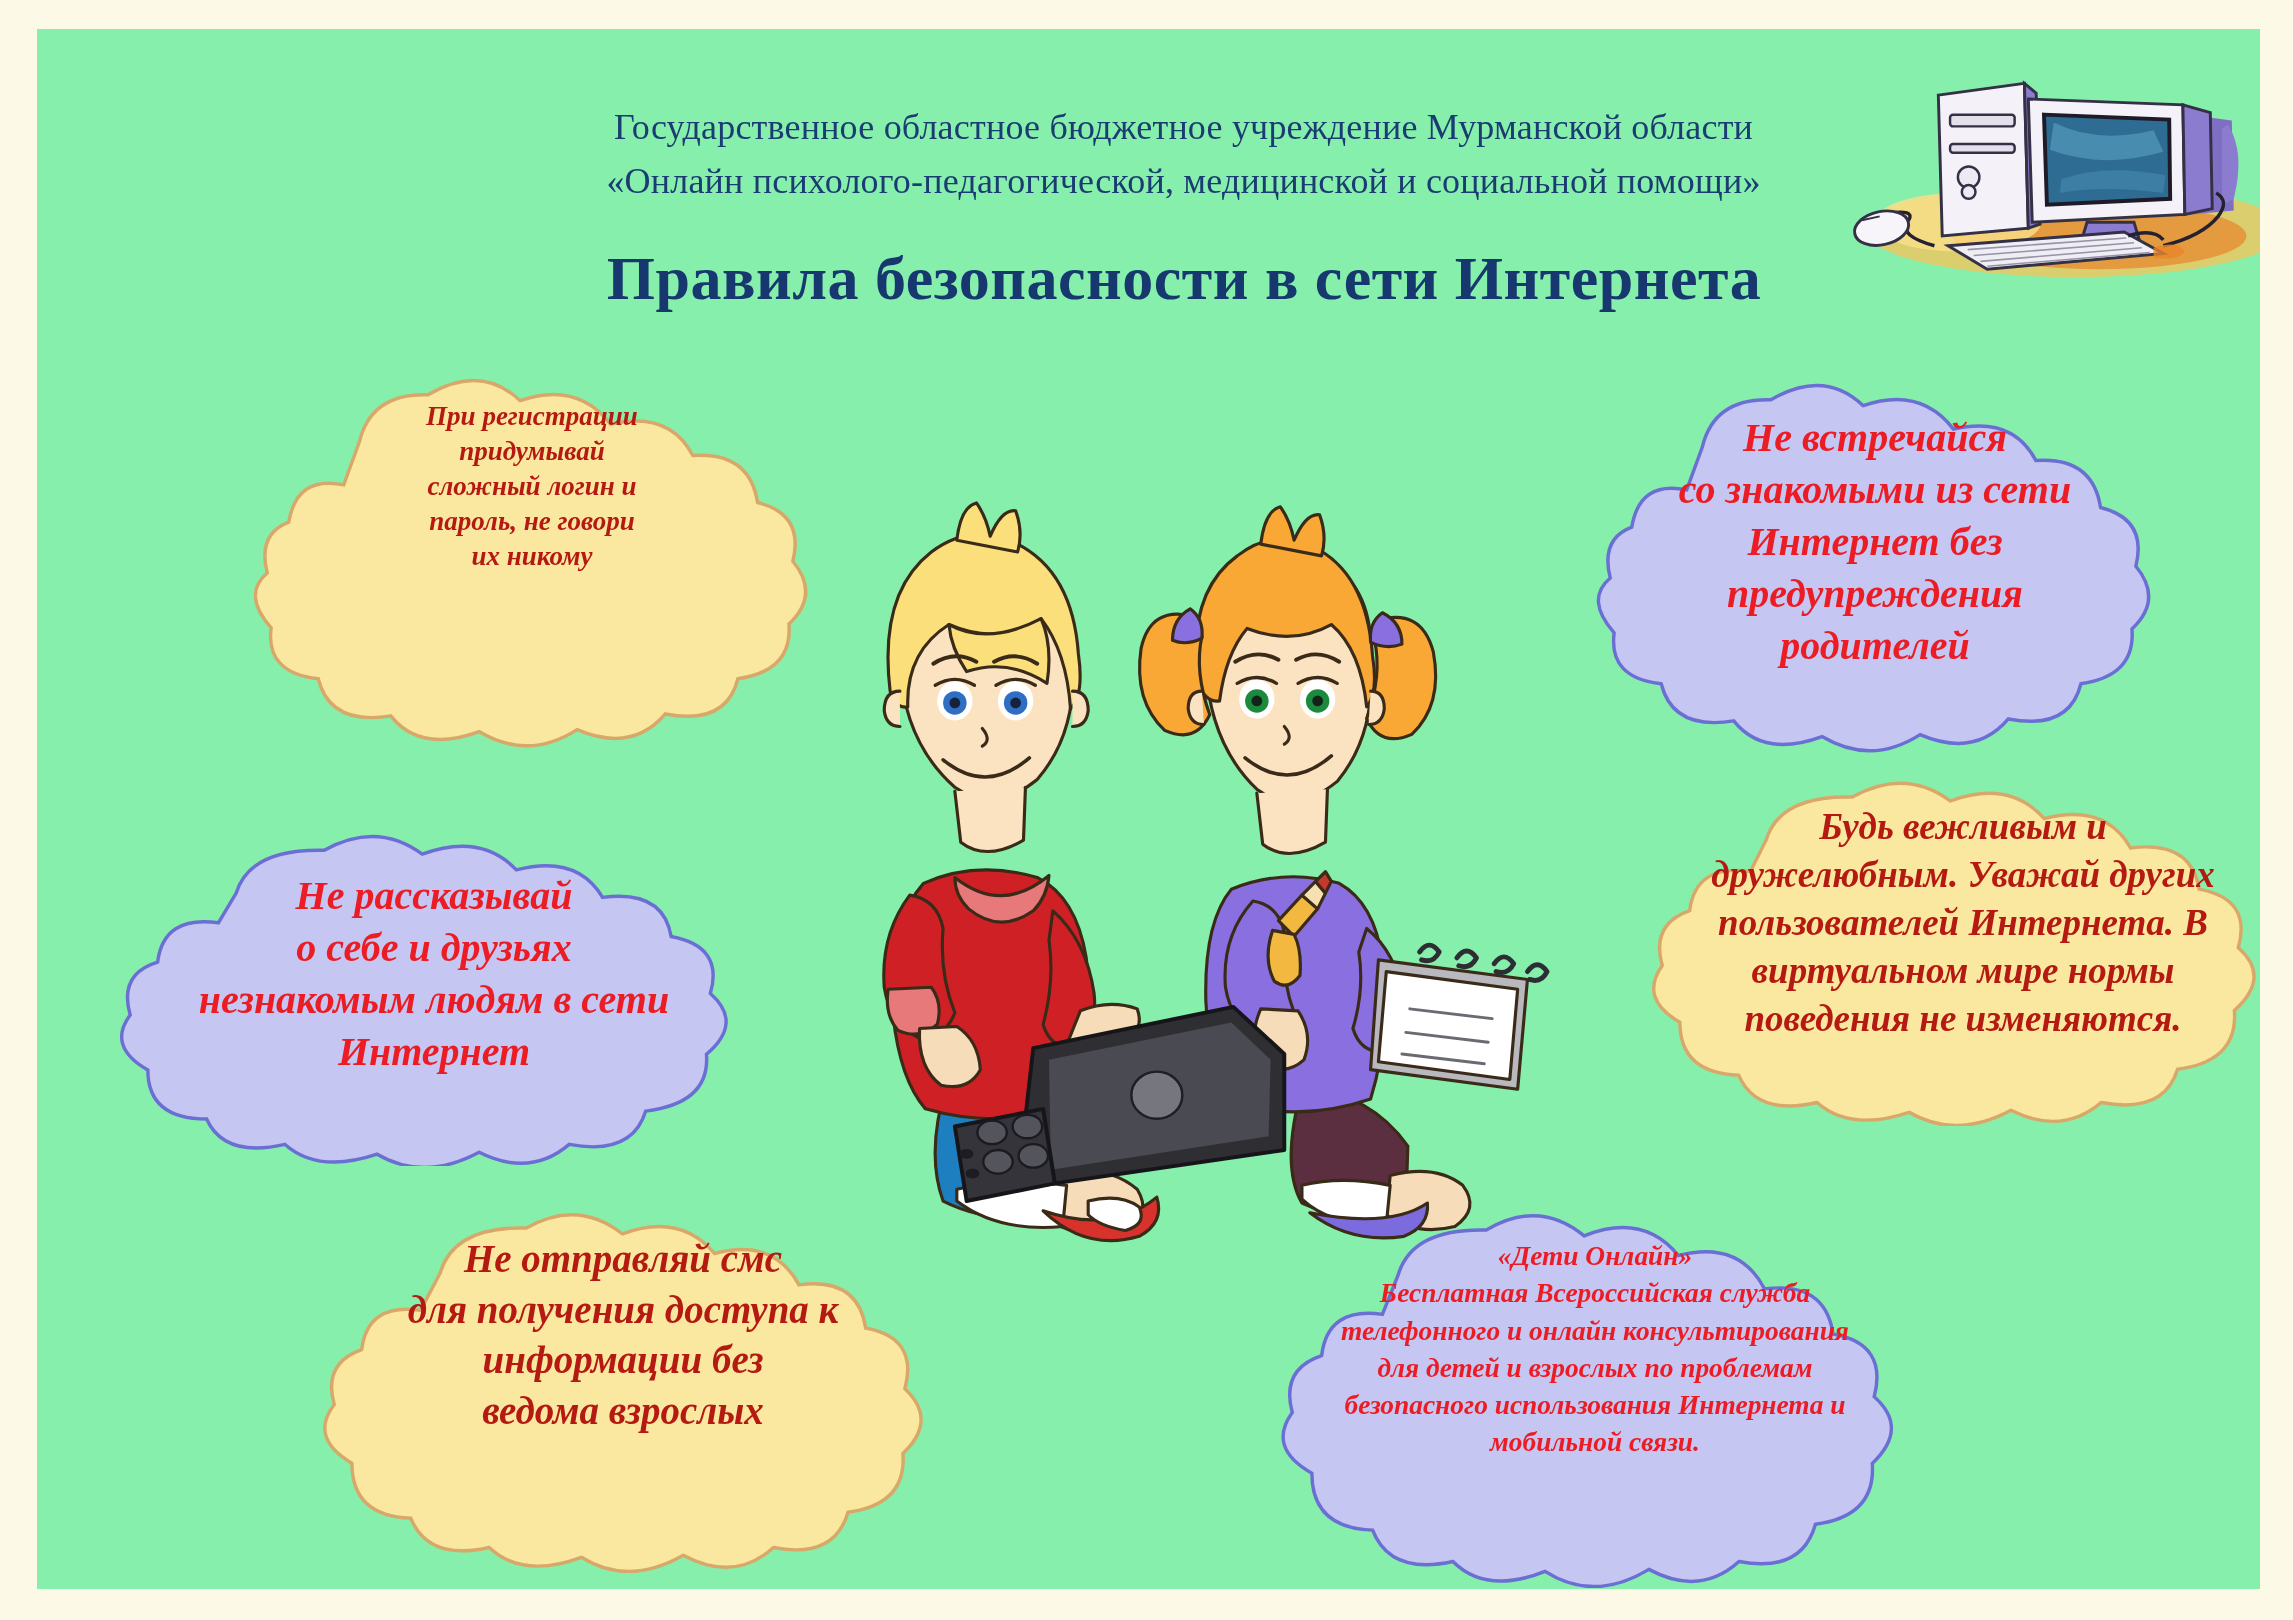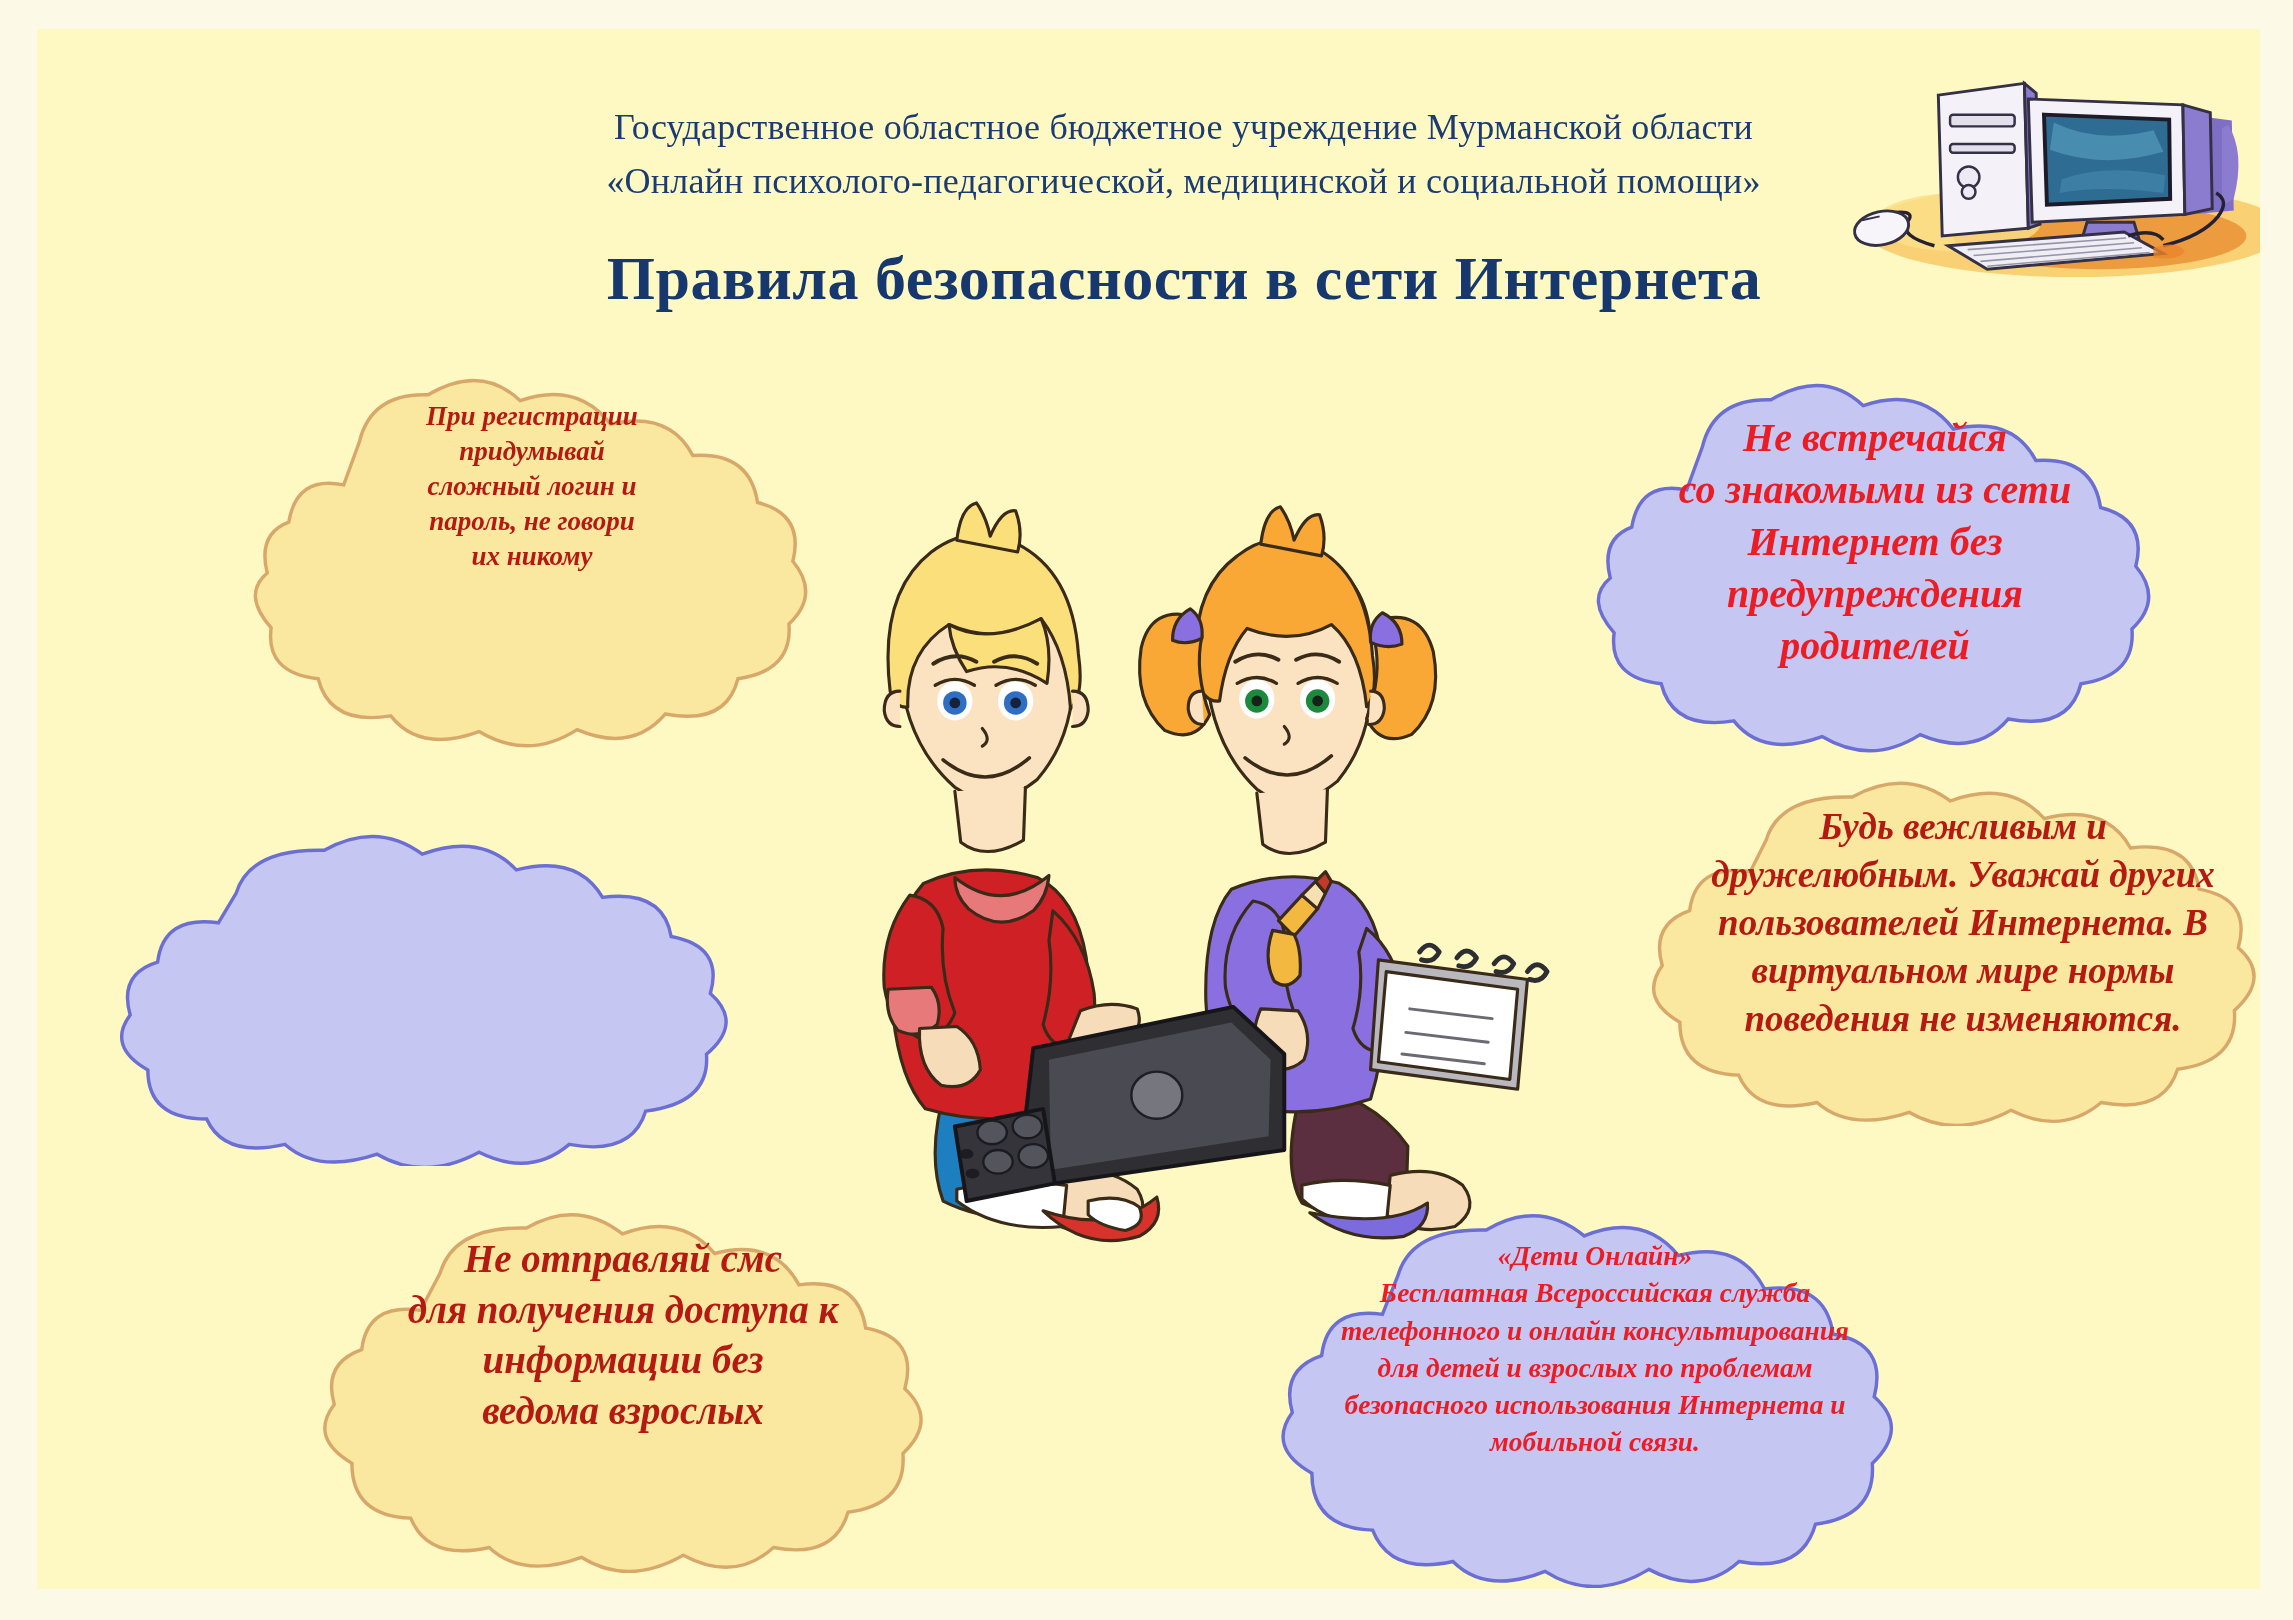"Государственное областное бюджетное" #poster-inner { background: #fef9c3 -> #86efac }
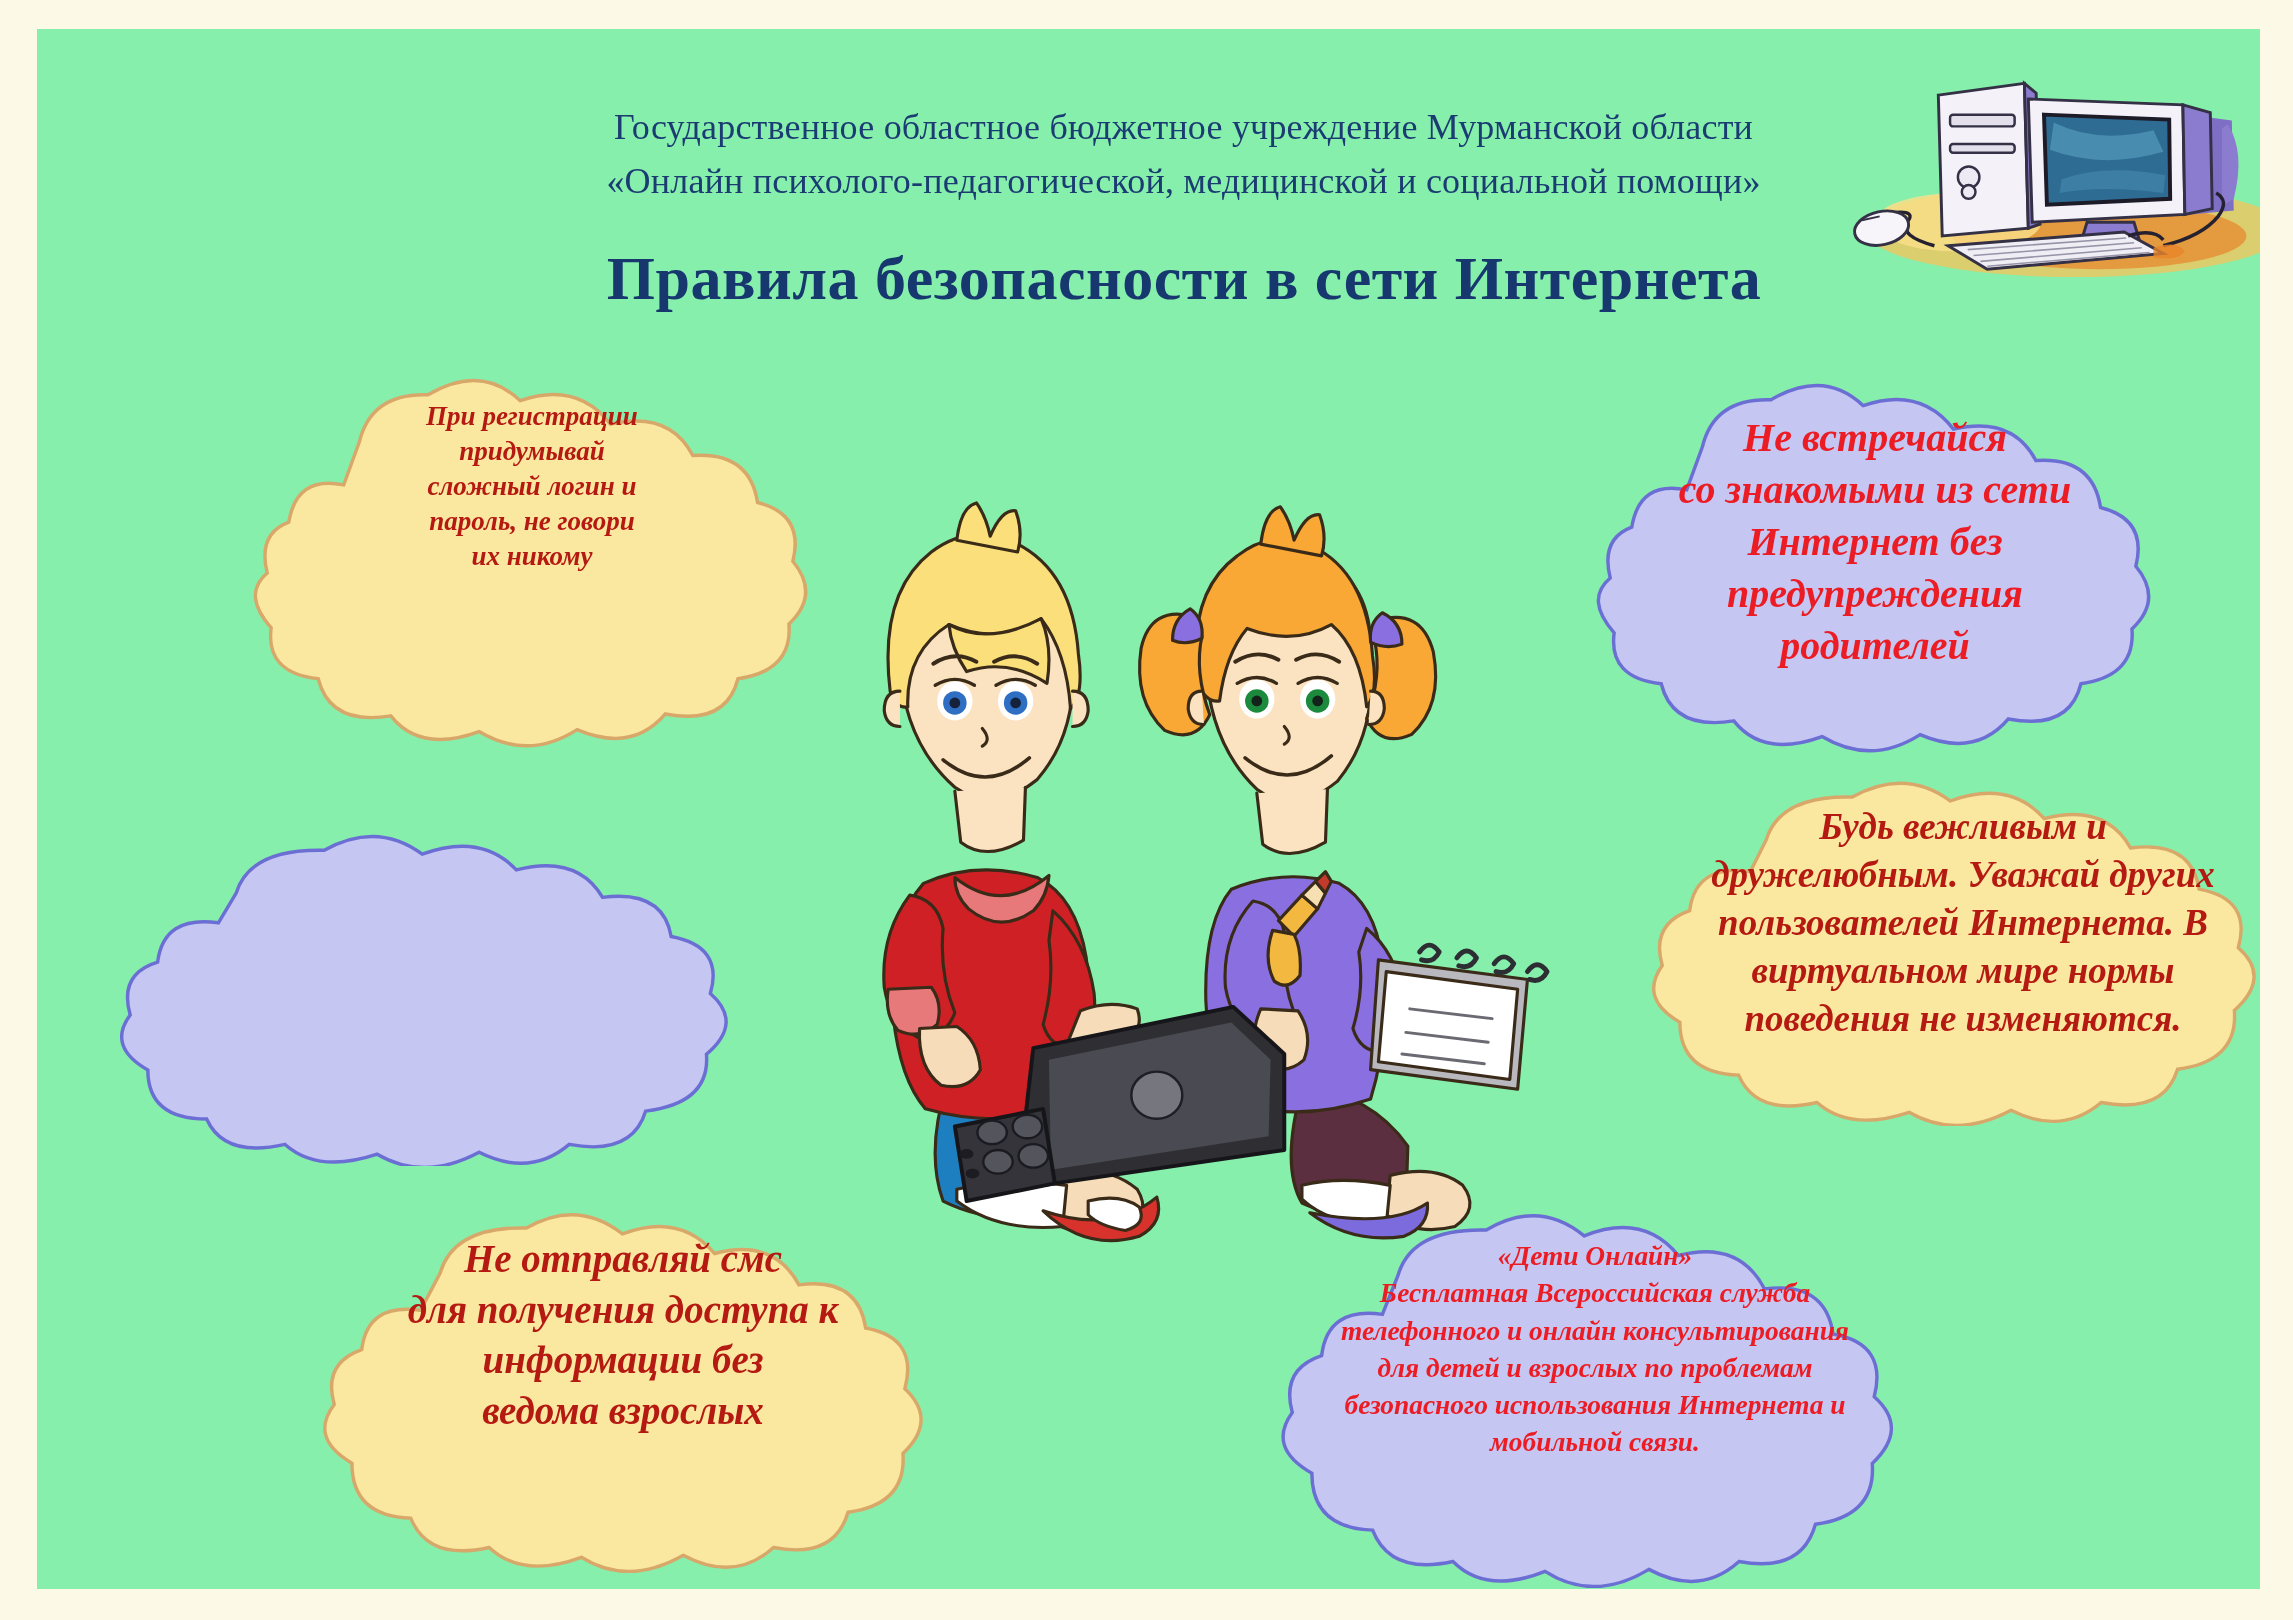"Не рассказывай" div.cloud-text { html: none -> <div>Не рассказывай о себе и друзьях незнакомым людям в сети Интернет</div> }
